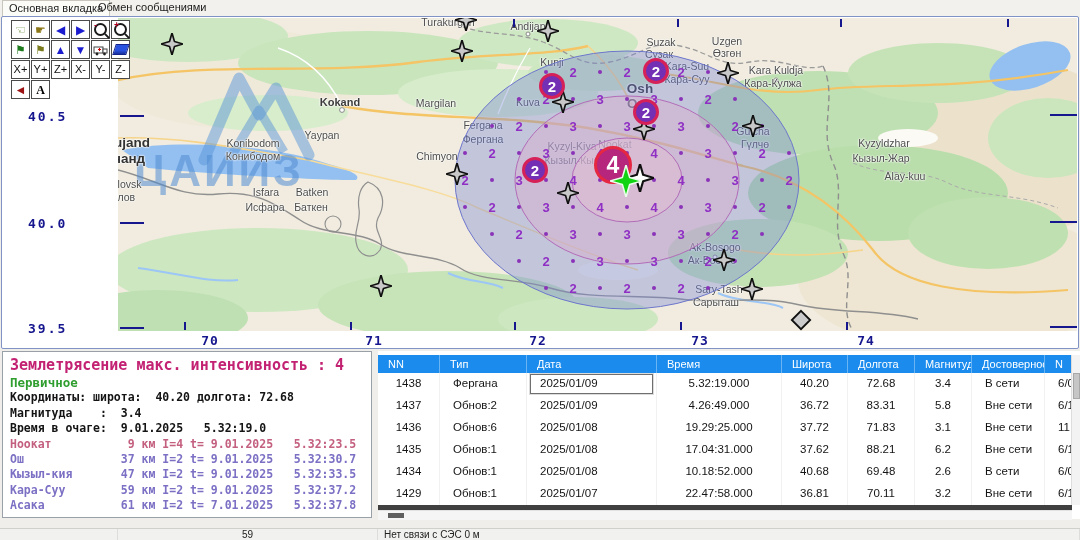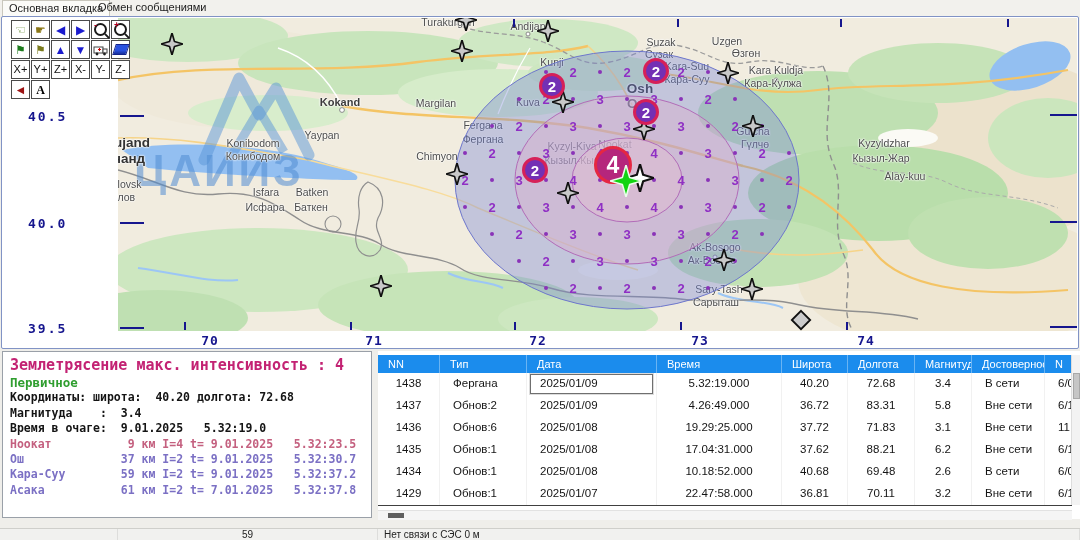"Өзгөн" div.map-label { left: 628px -> 609px }
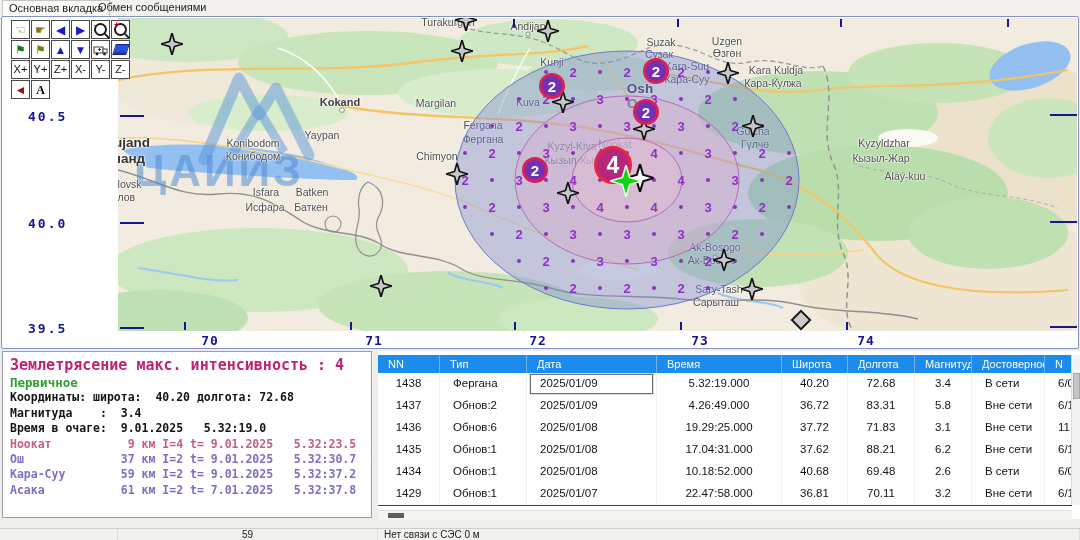"1438" .trow { border-bottom: 1px solid #404040 -> 5px solid #404040 }
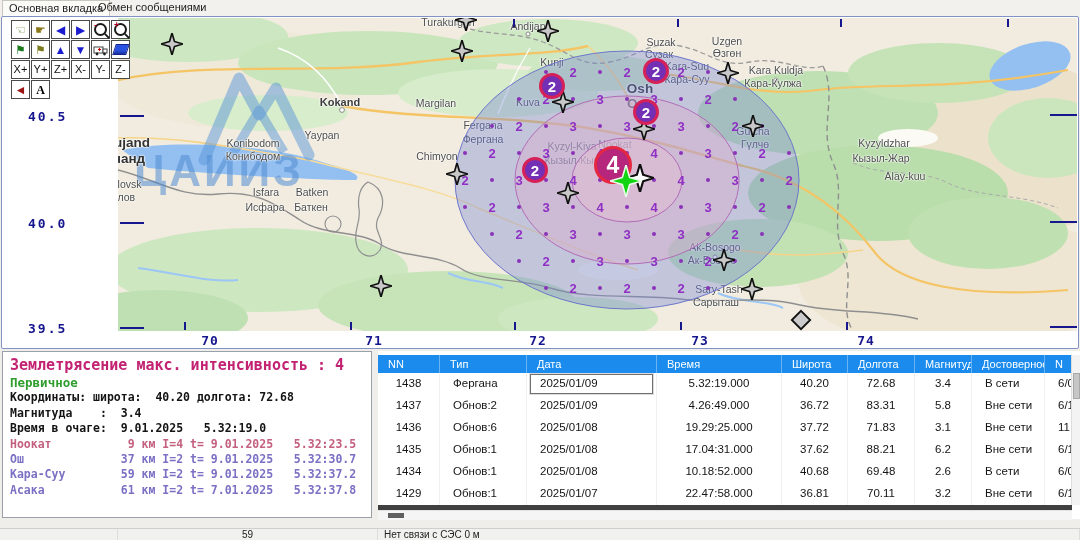"Кызыл-кия 47 км I=2 t=" div.city-line { html: none -> <div>Кызыл-кия 47 км I=2 t= 9.01.2025 5.32:33.5</div> }
